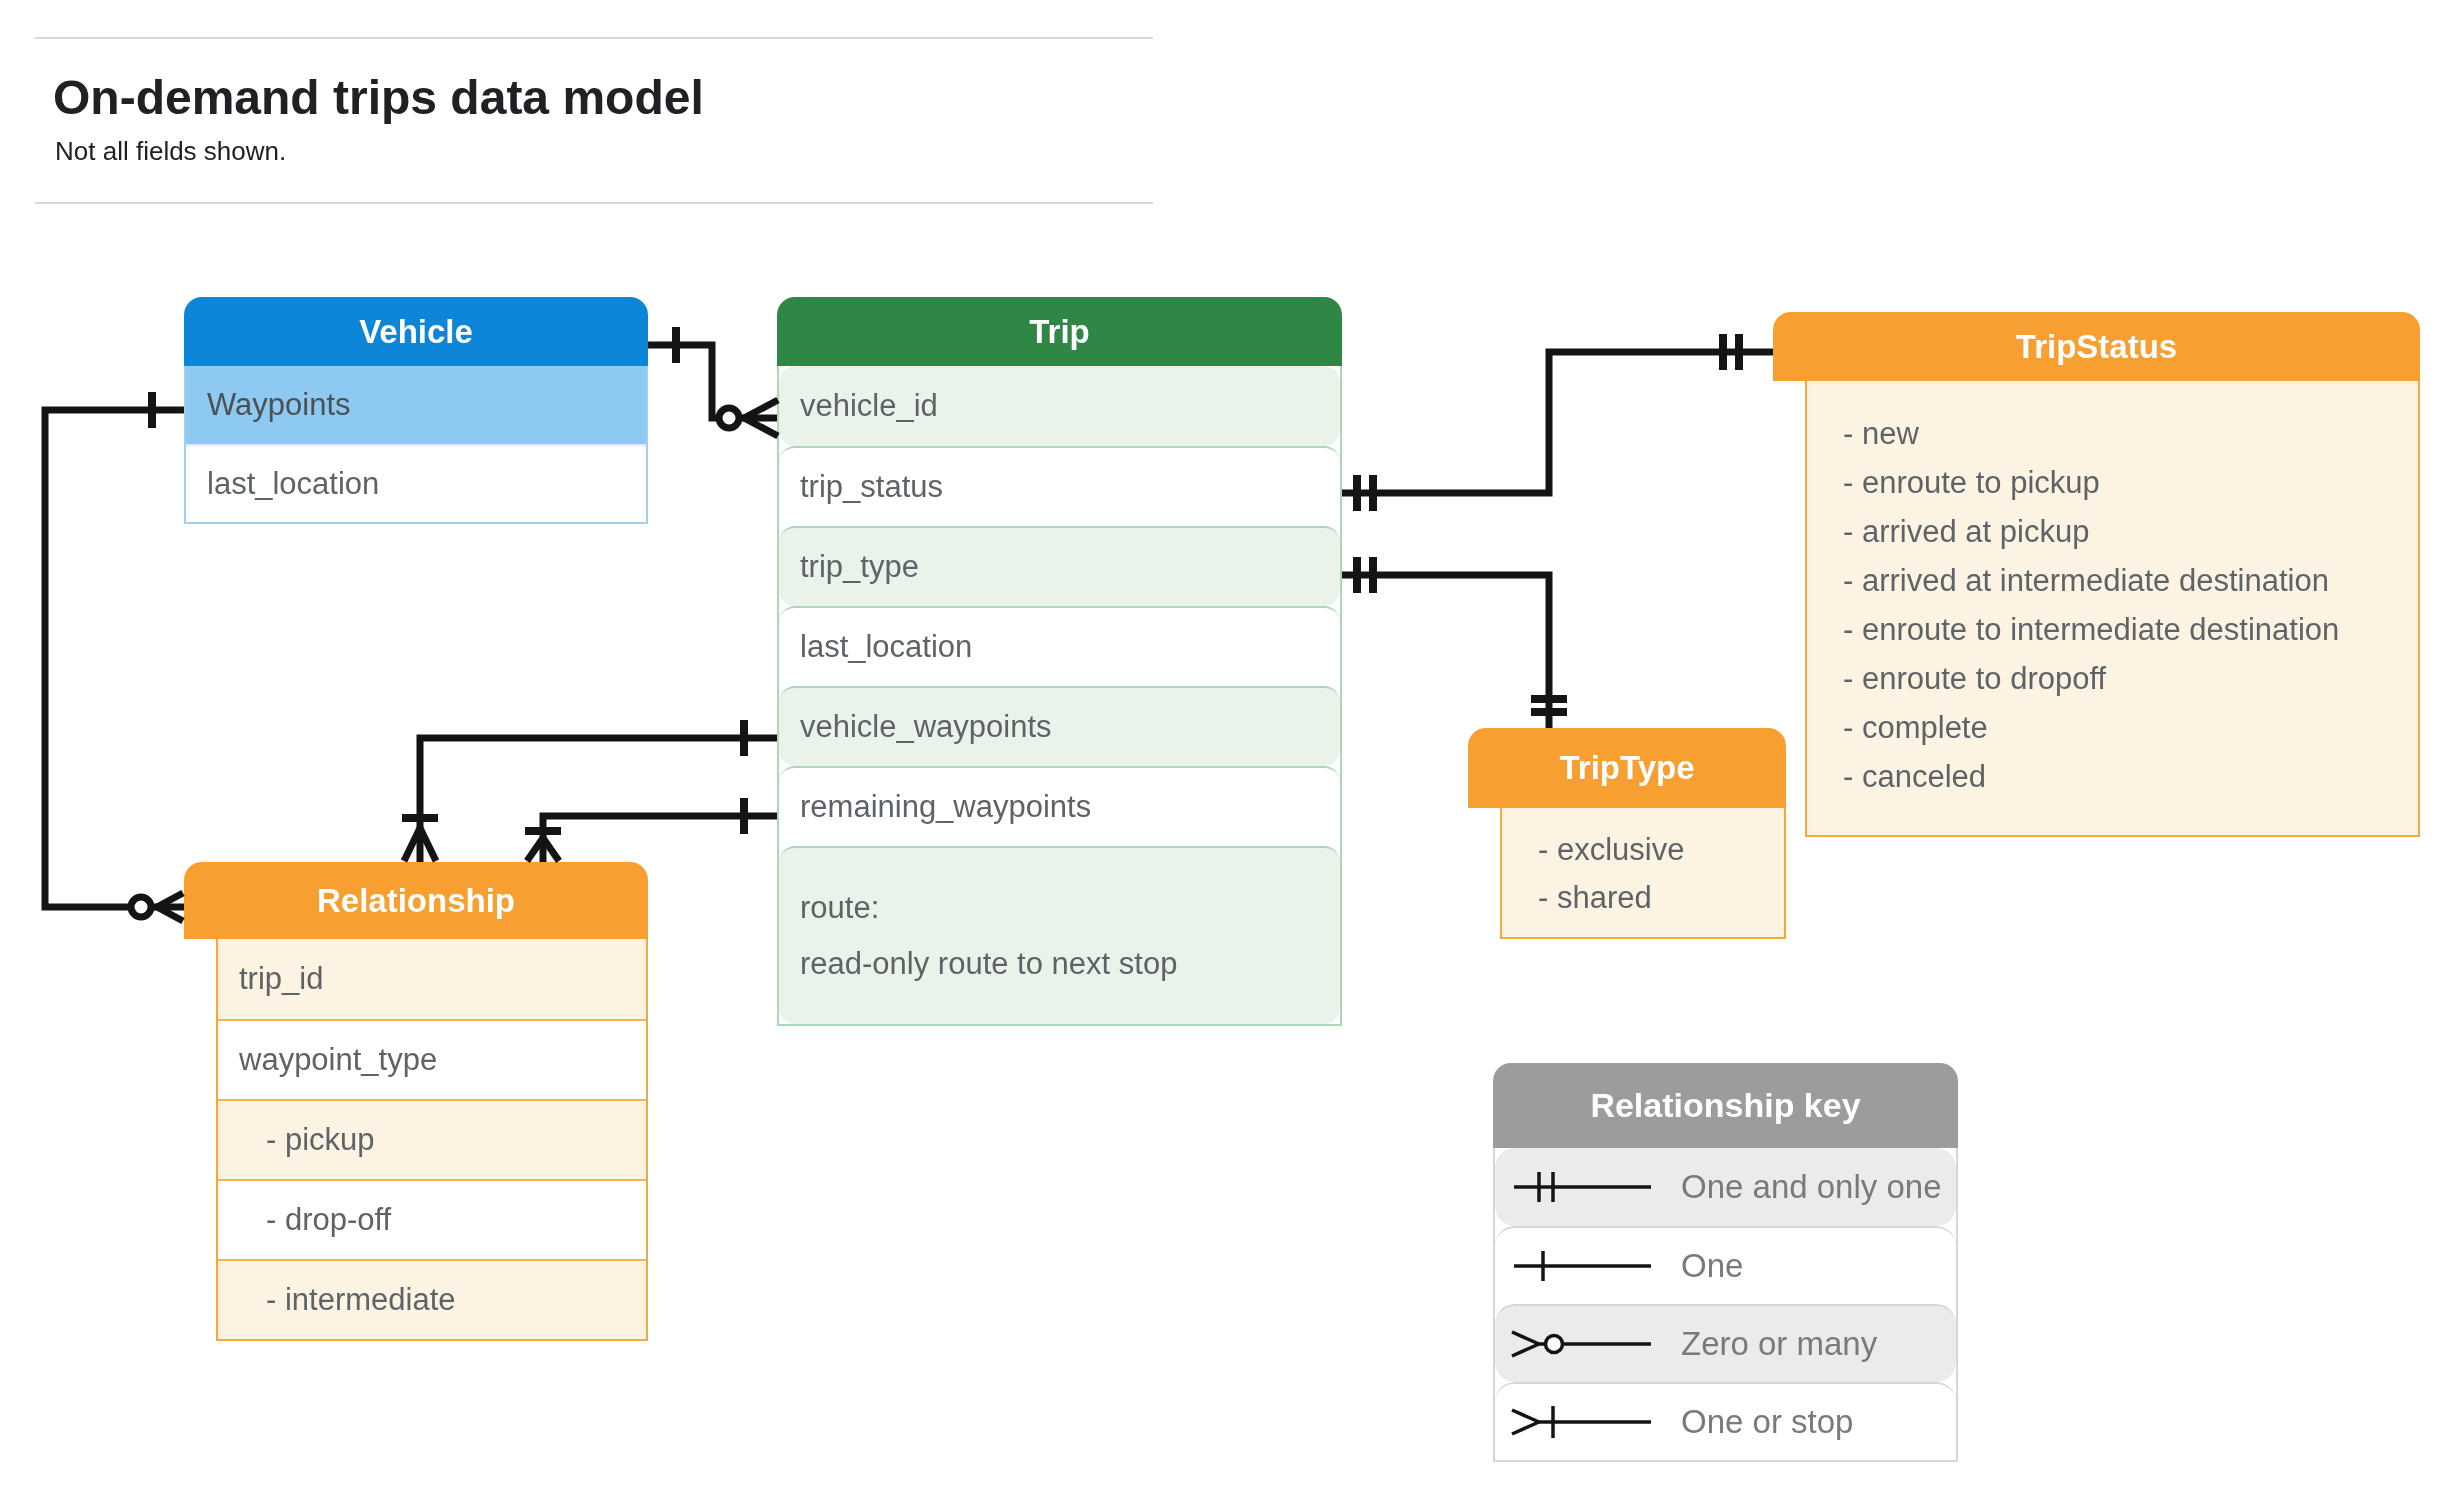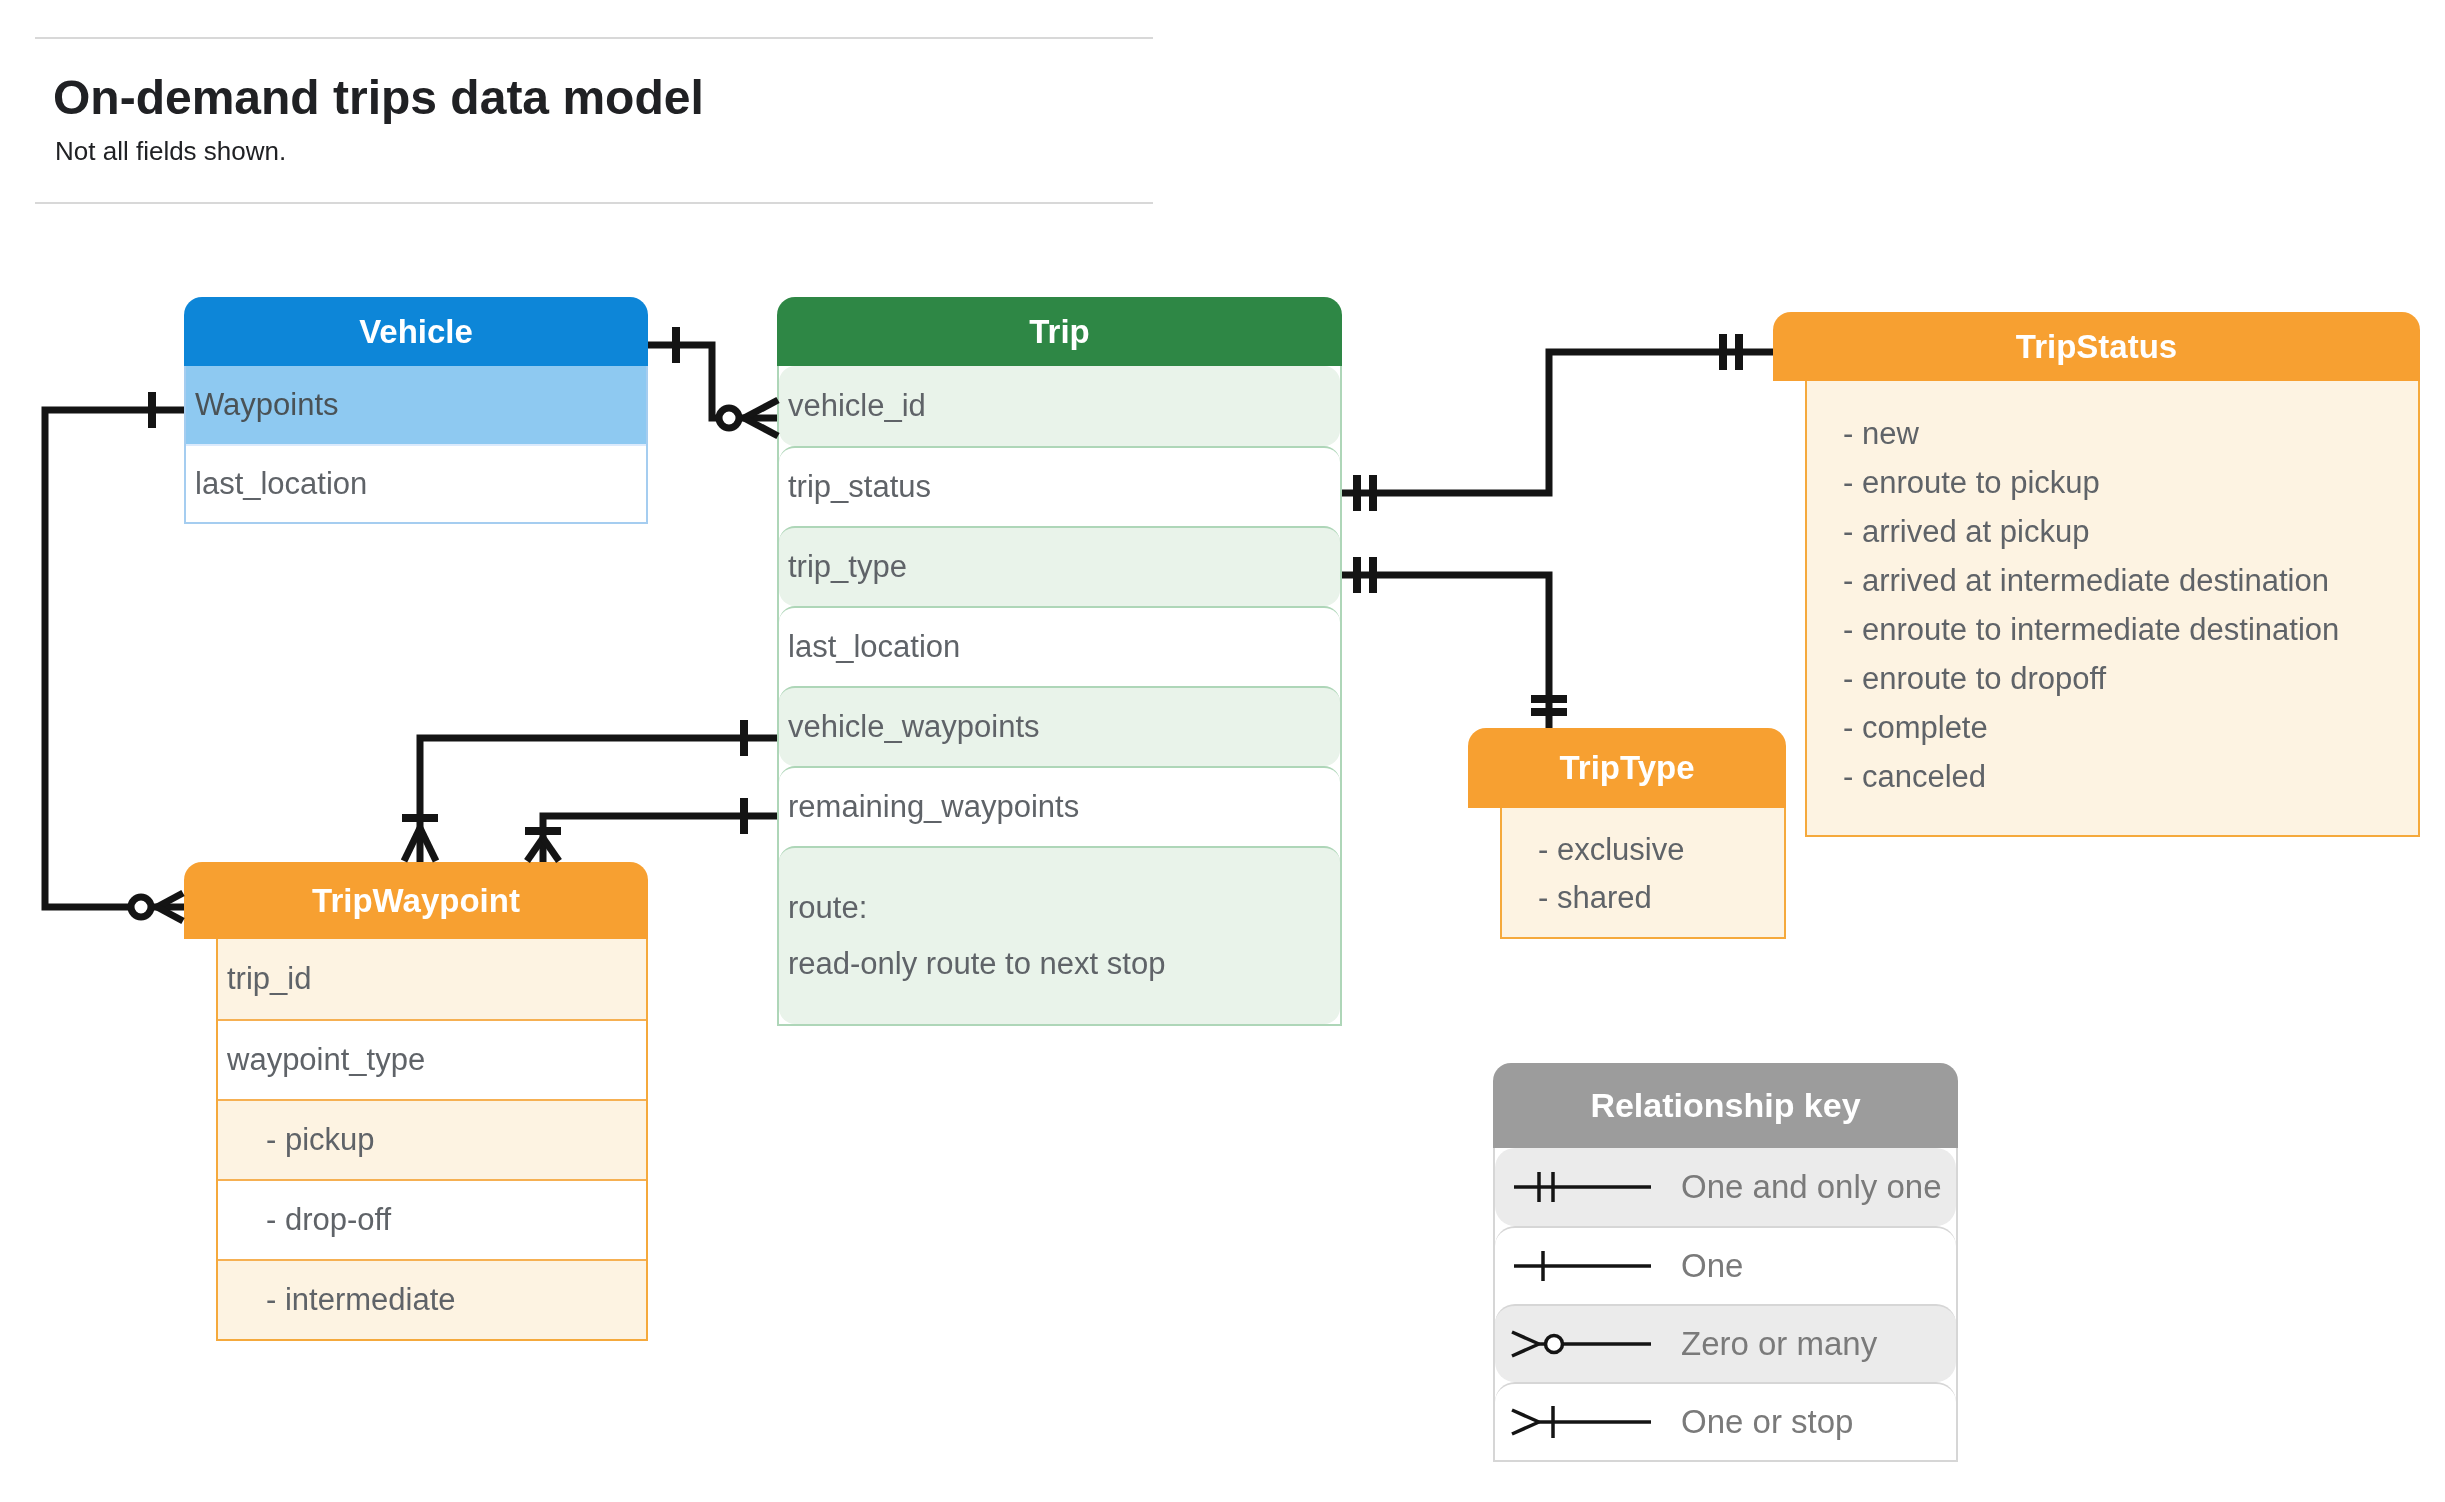"Waypoints" .row { padding-left: 9px -> 21px }
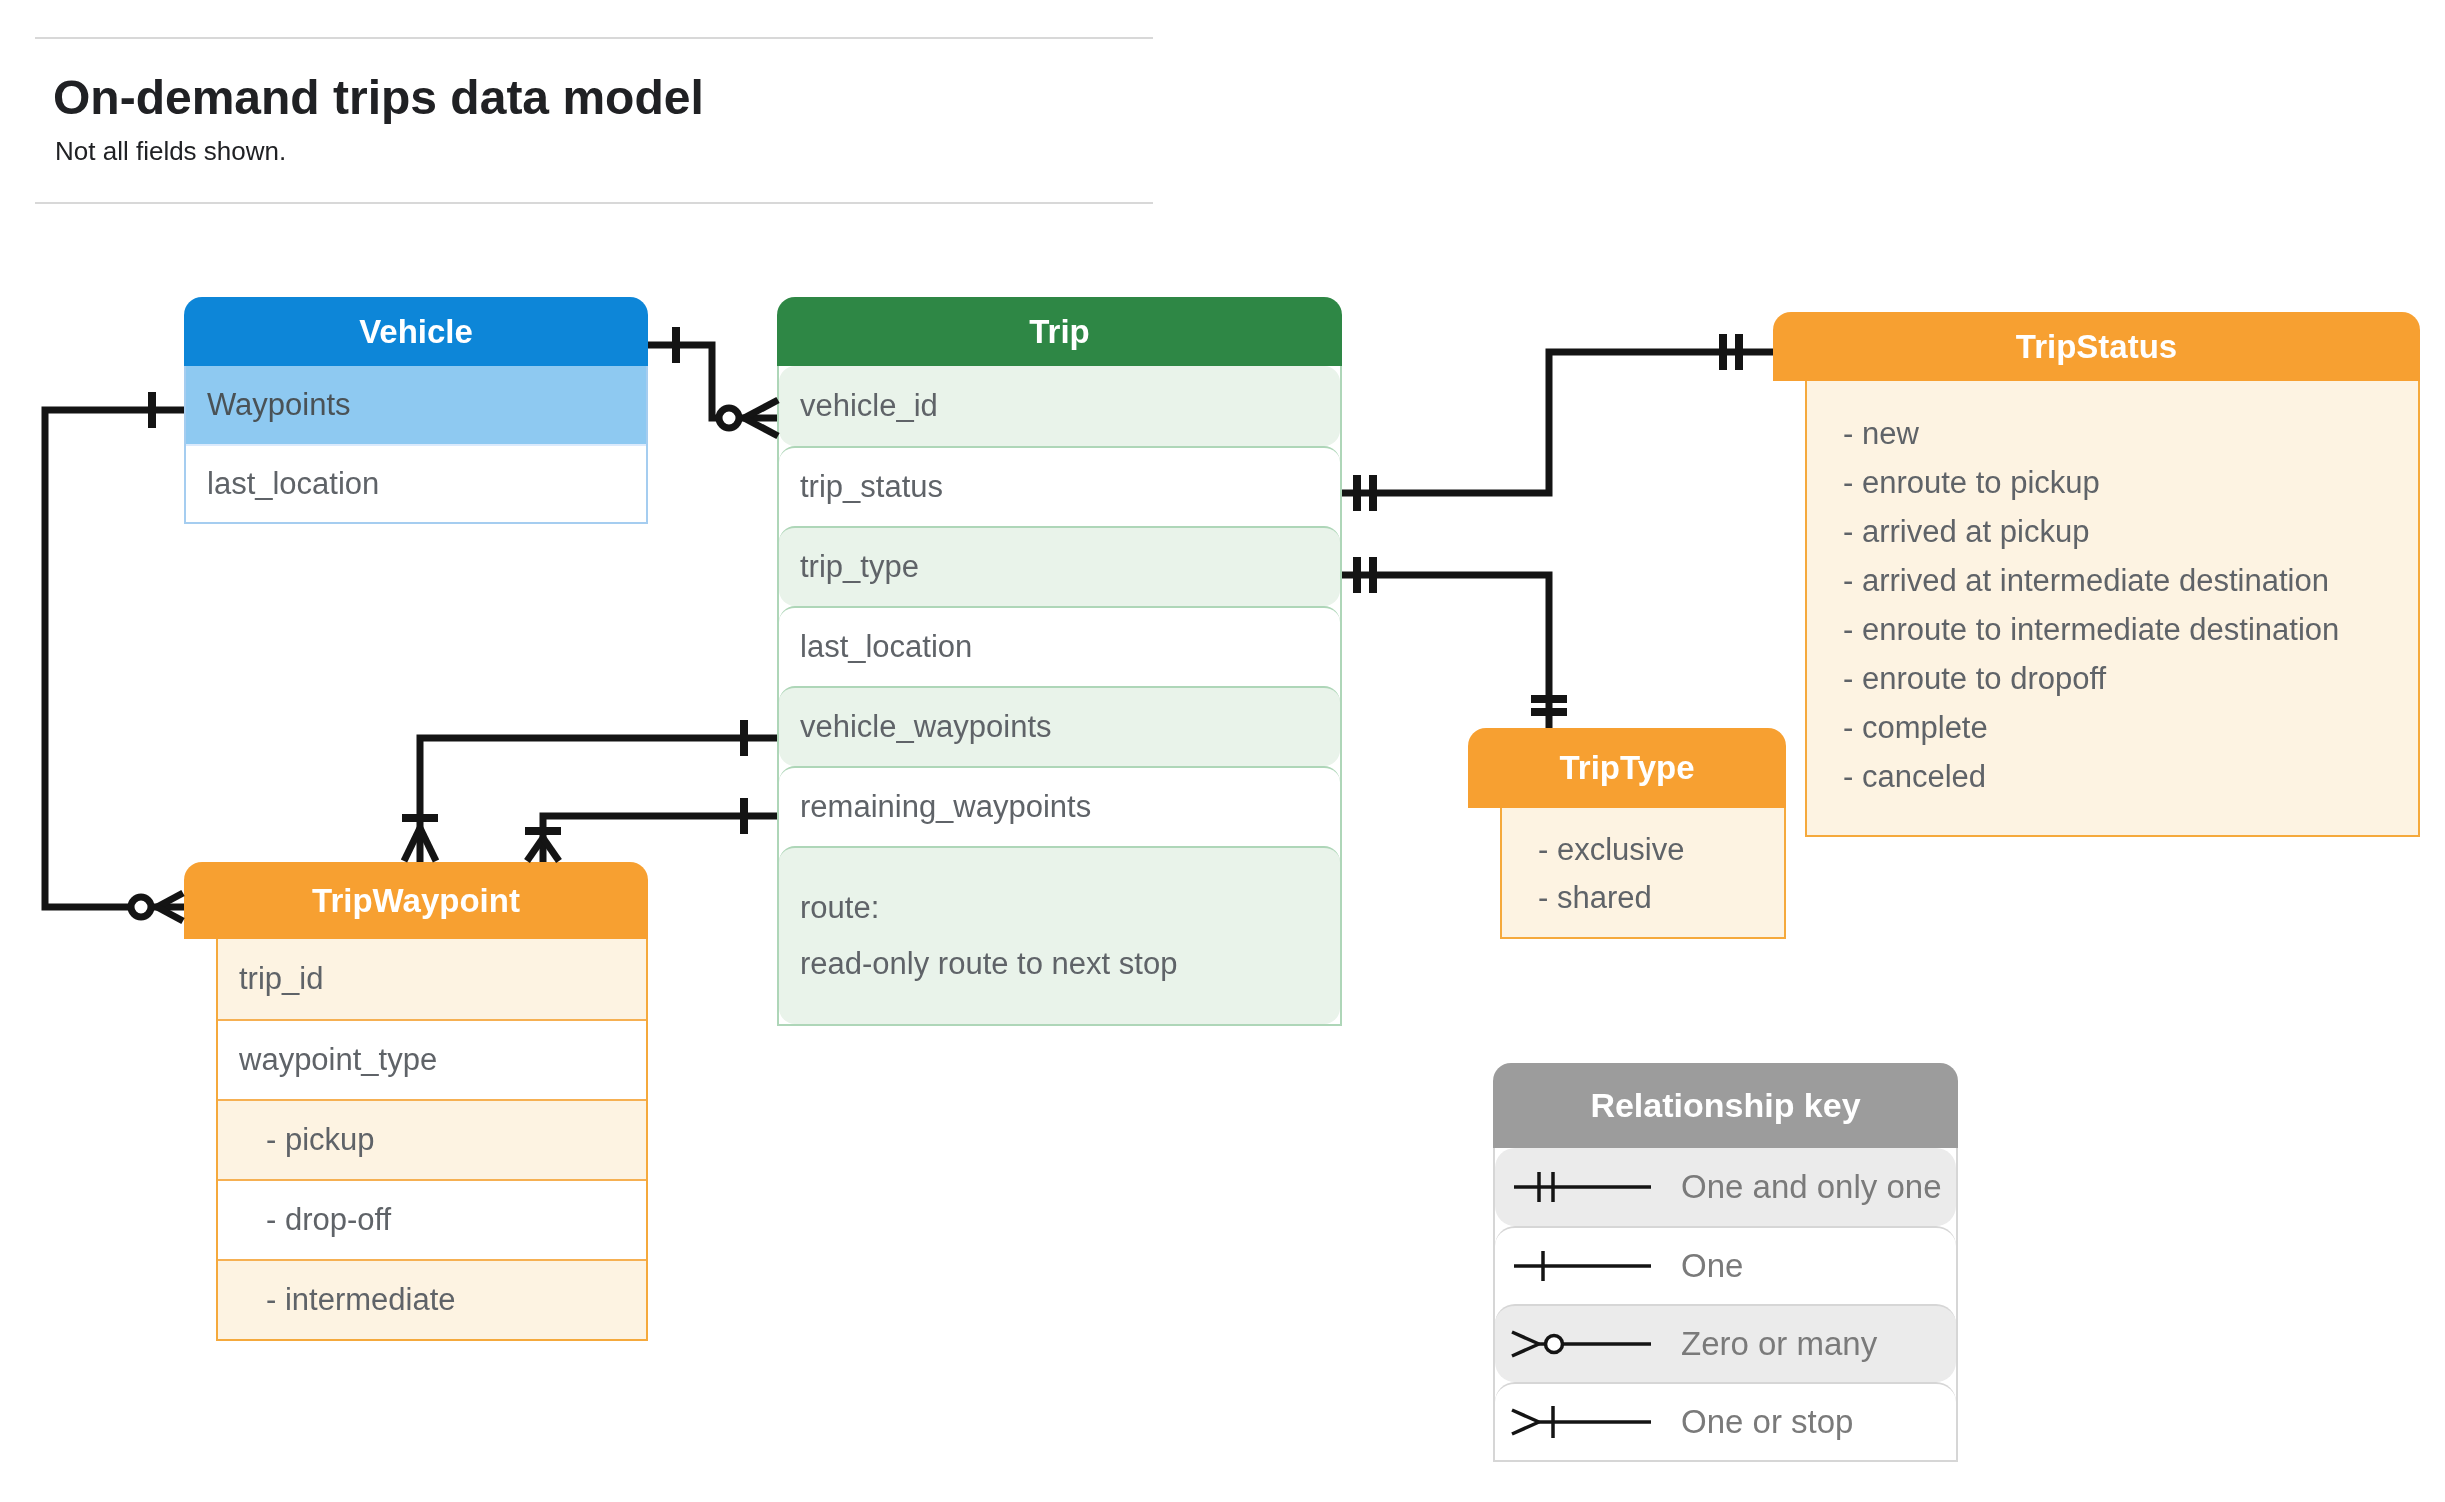"TripWaypoint" div.ehead { text: TripWaypoint -> Relationship }
